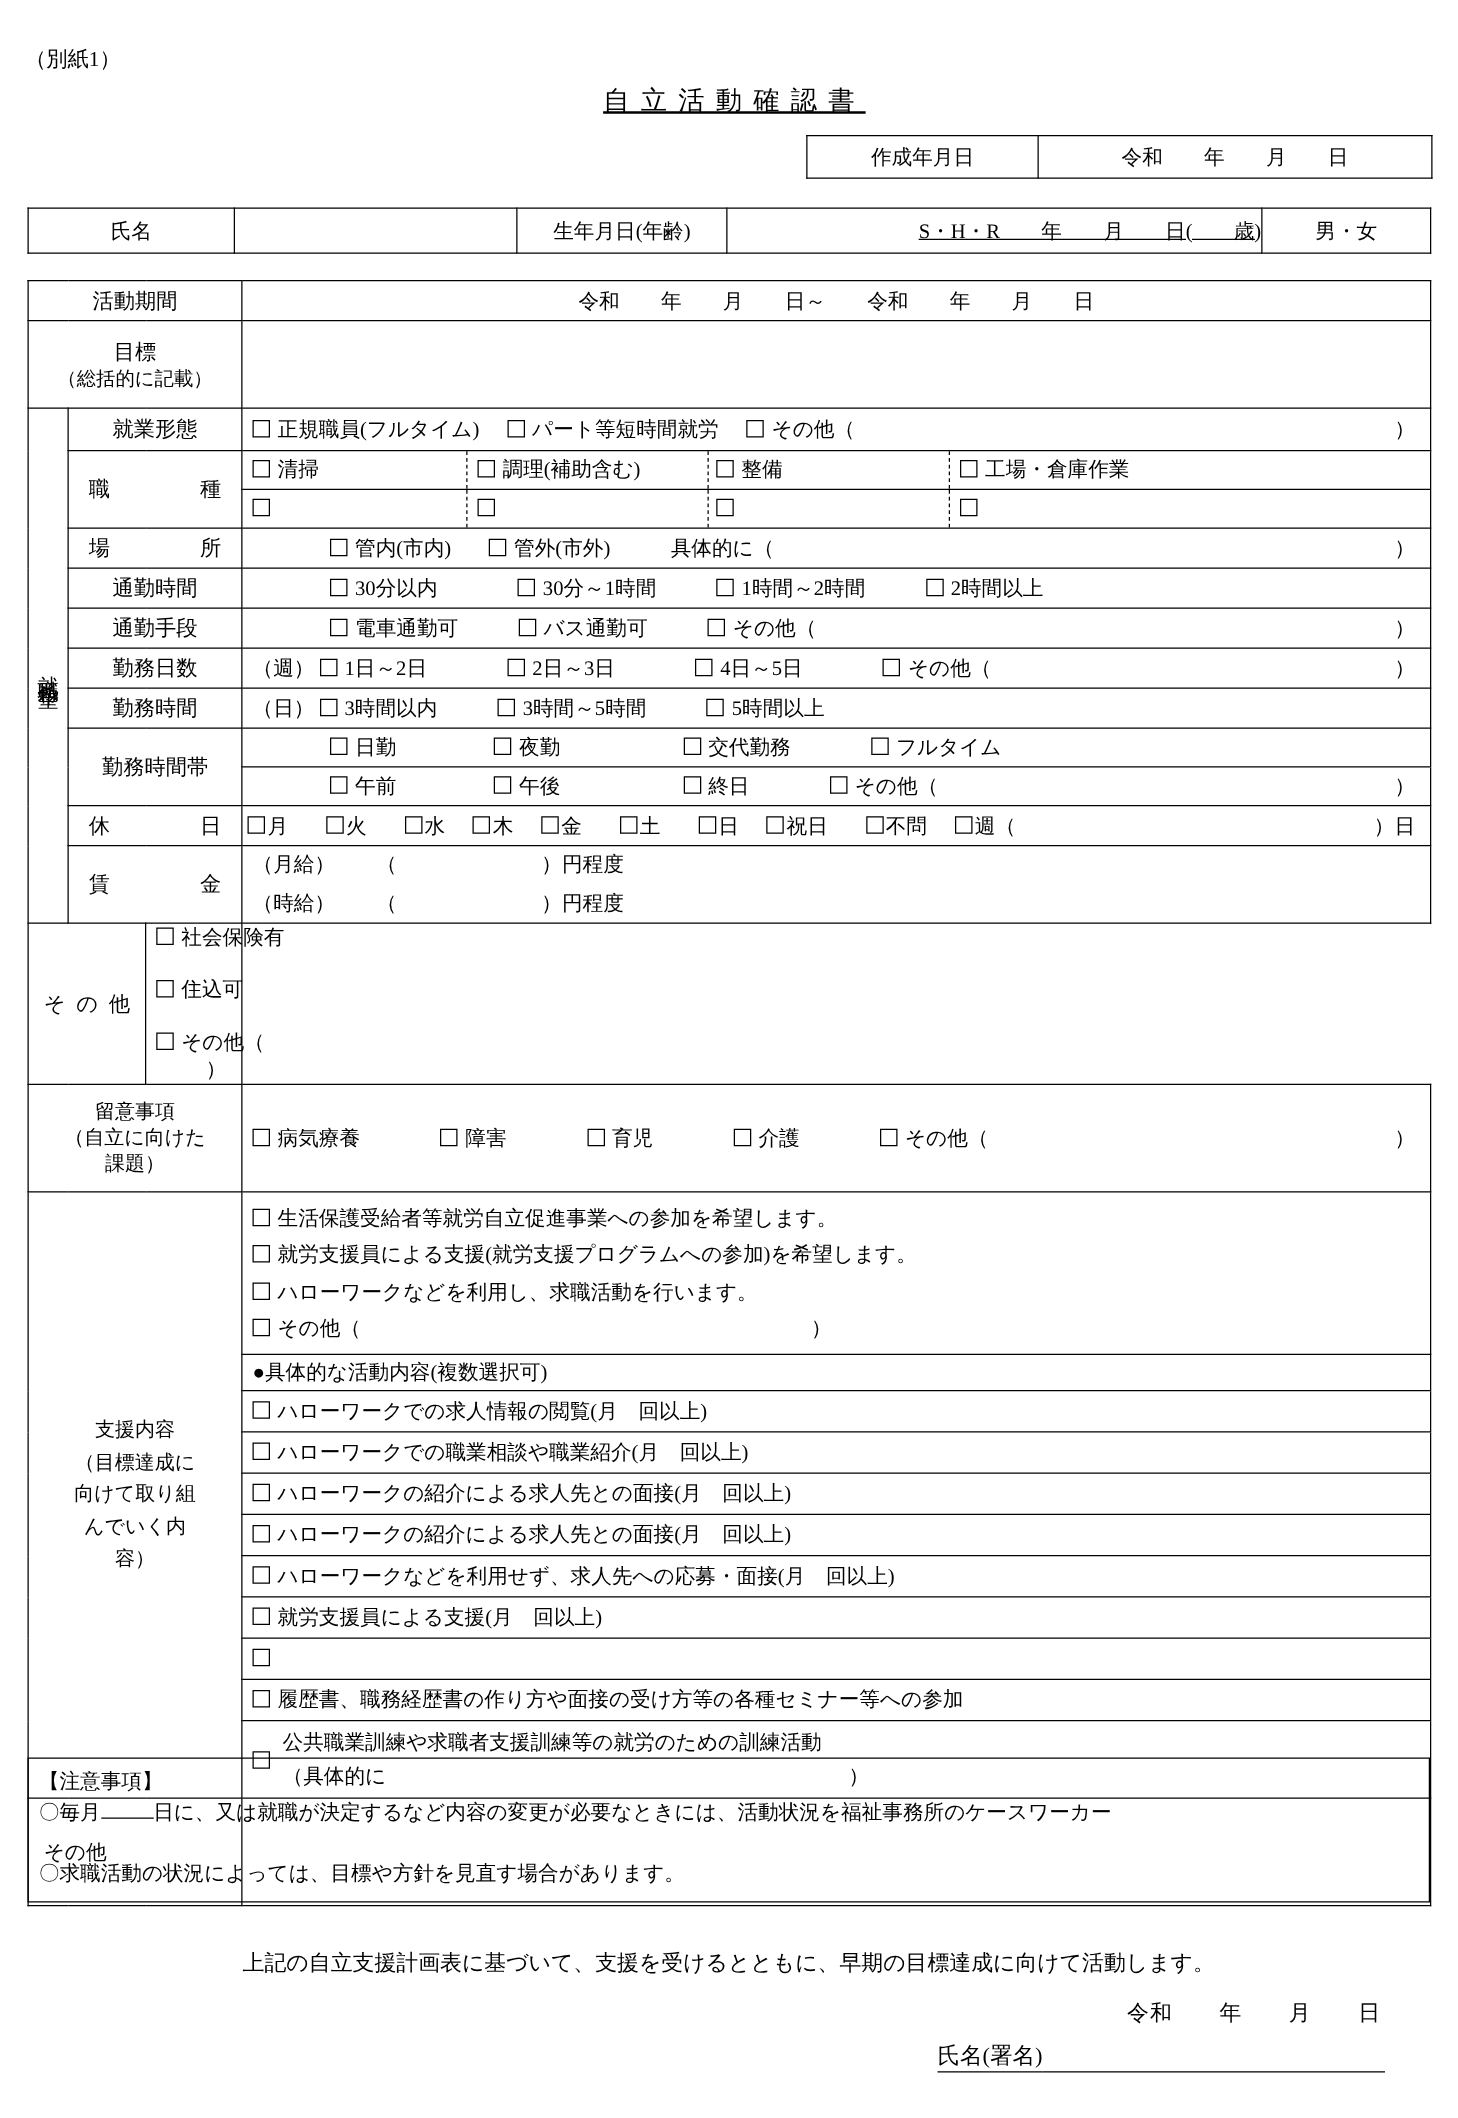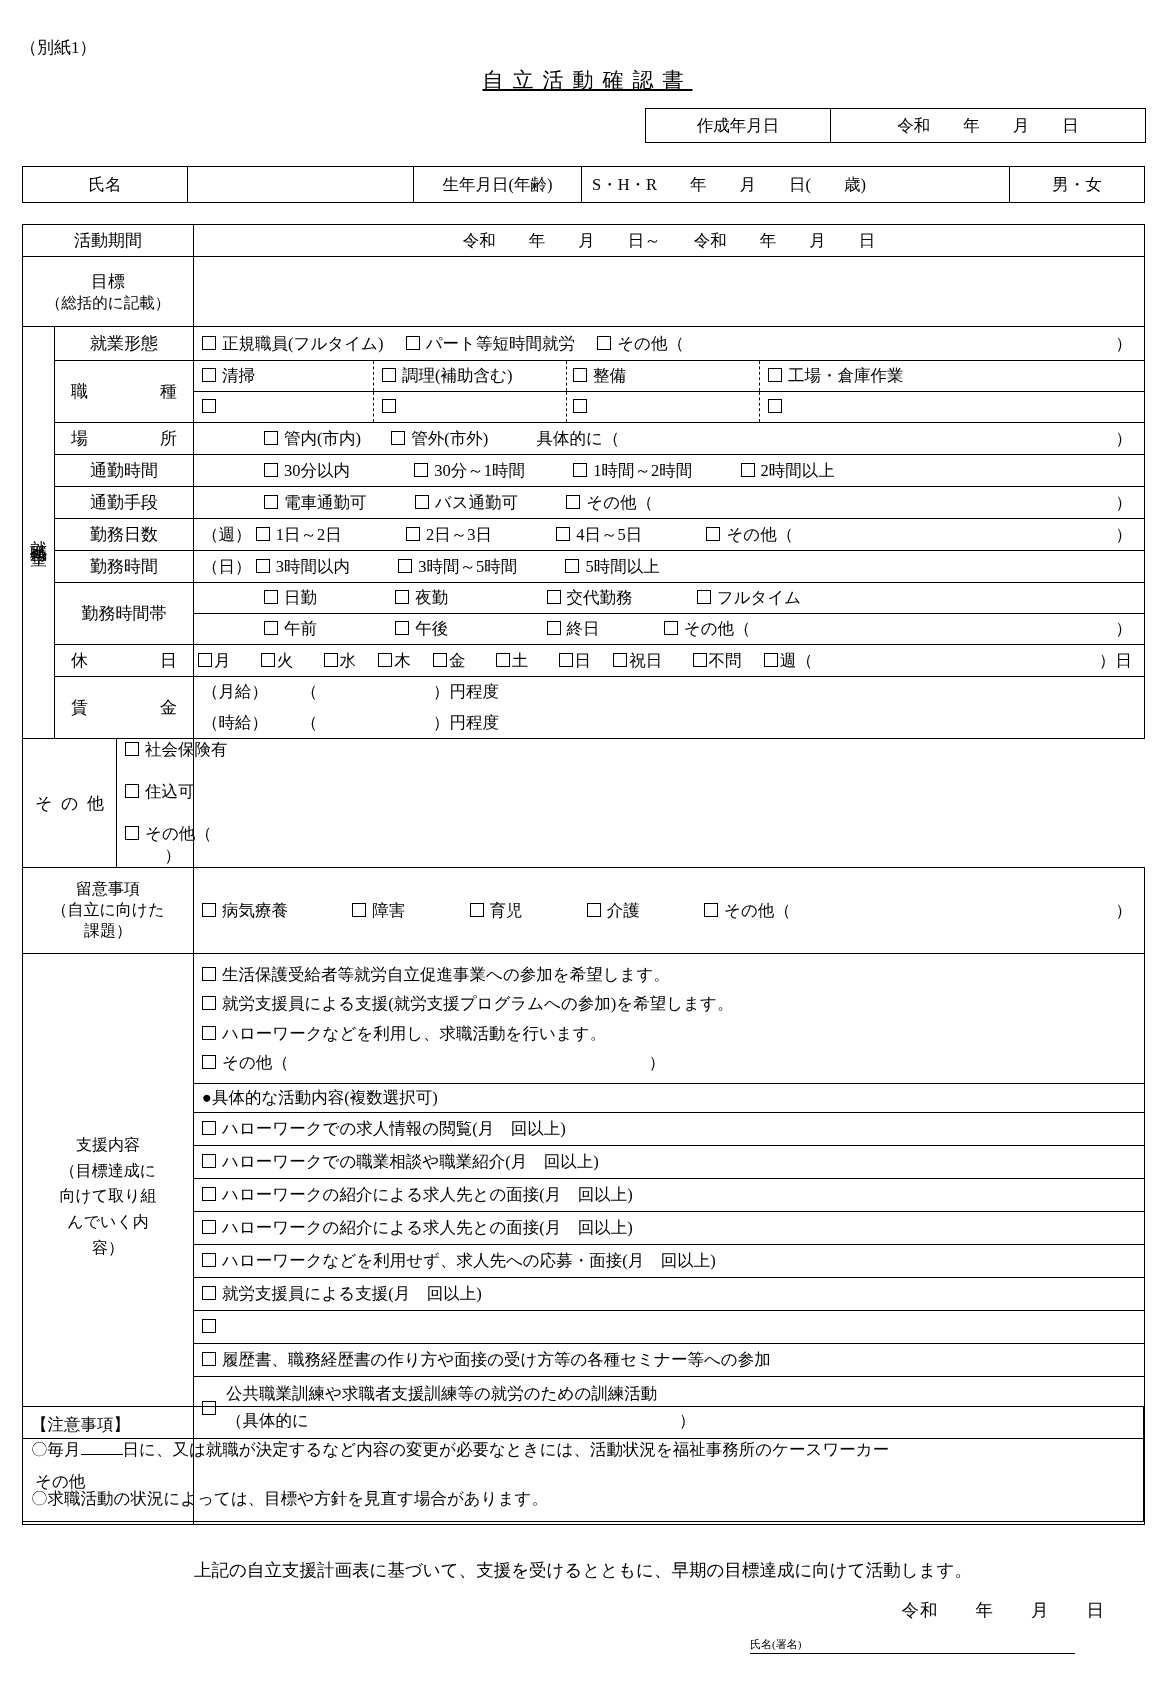"S・H・R 年 月 日( 歳)" td { text-align: left -> right; text-decoration: none -> underline }
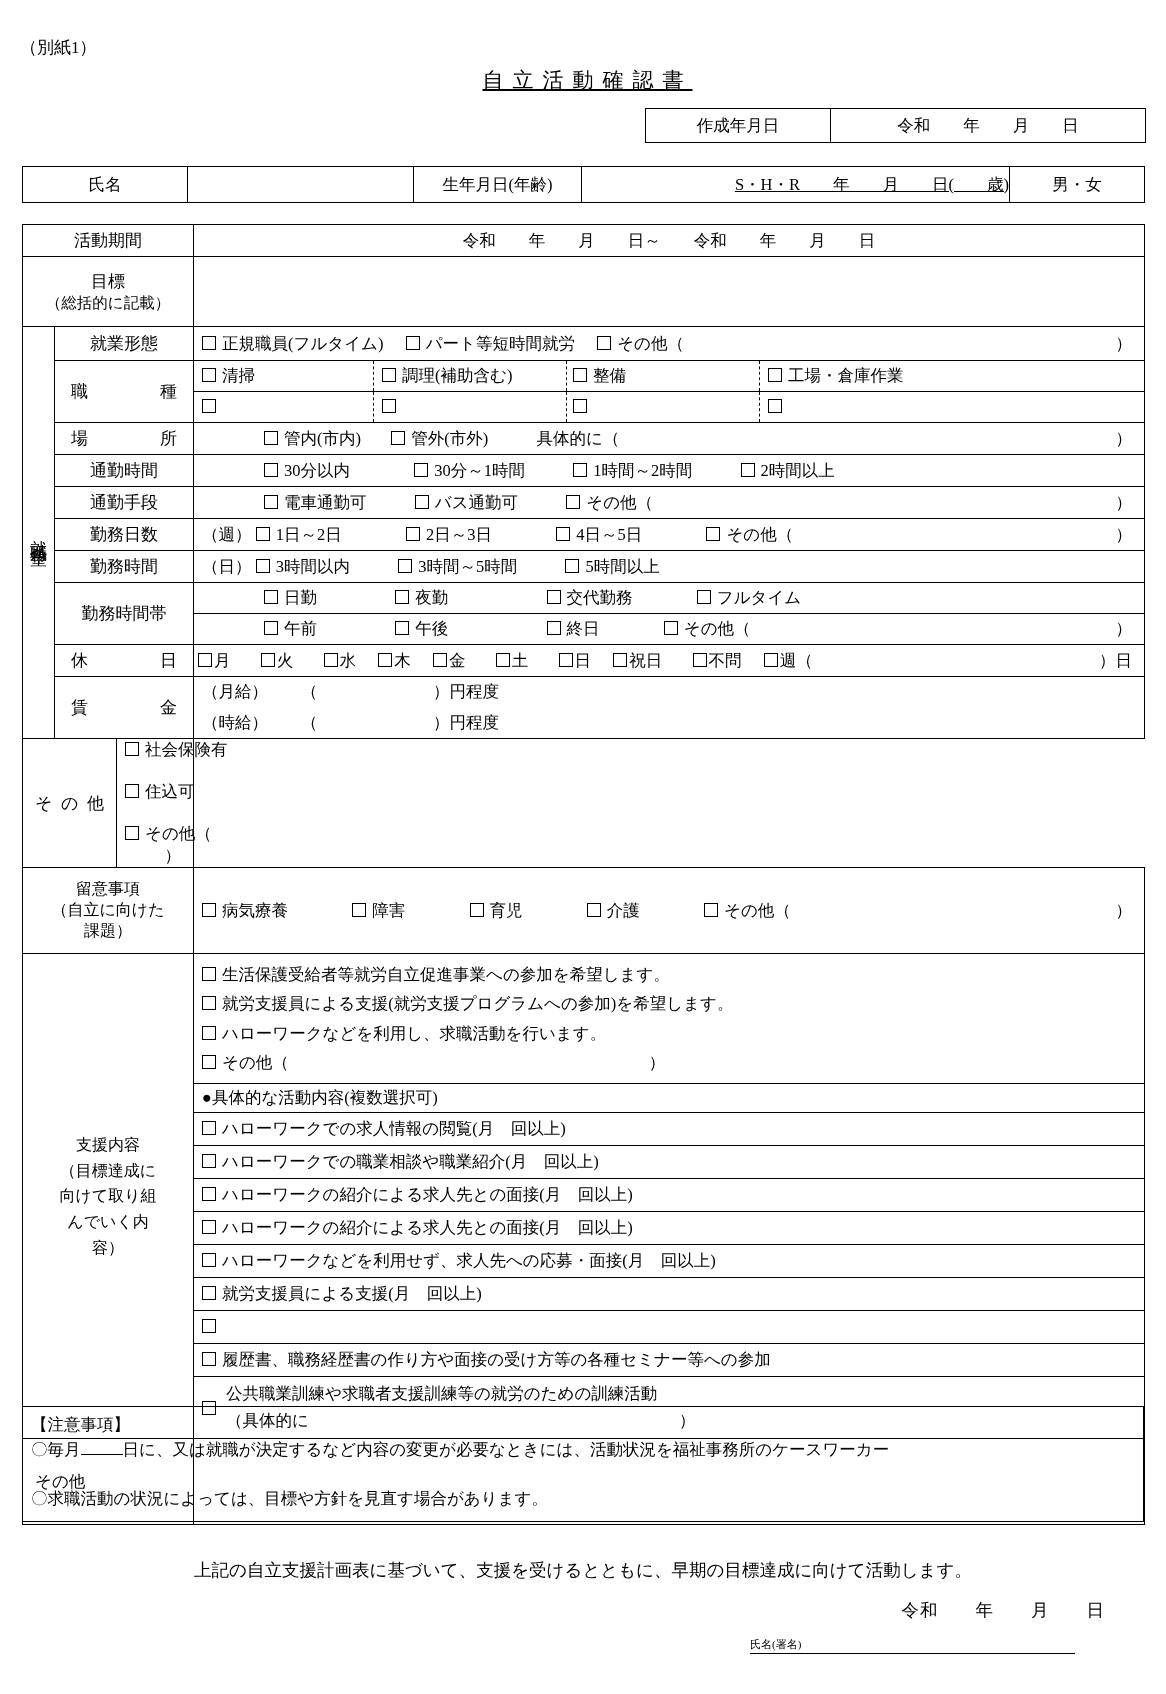"氏名(署名)" .sign-row { font-size: 11px -> 18px }
